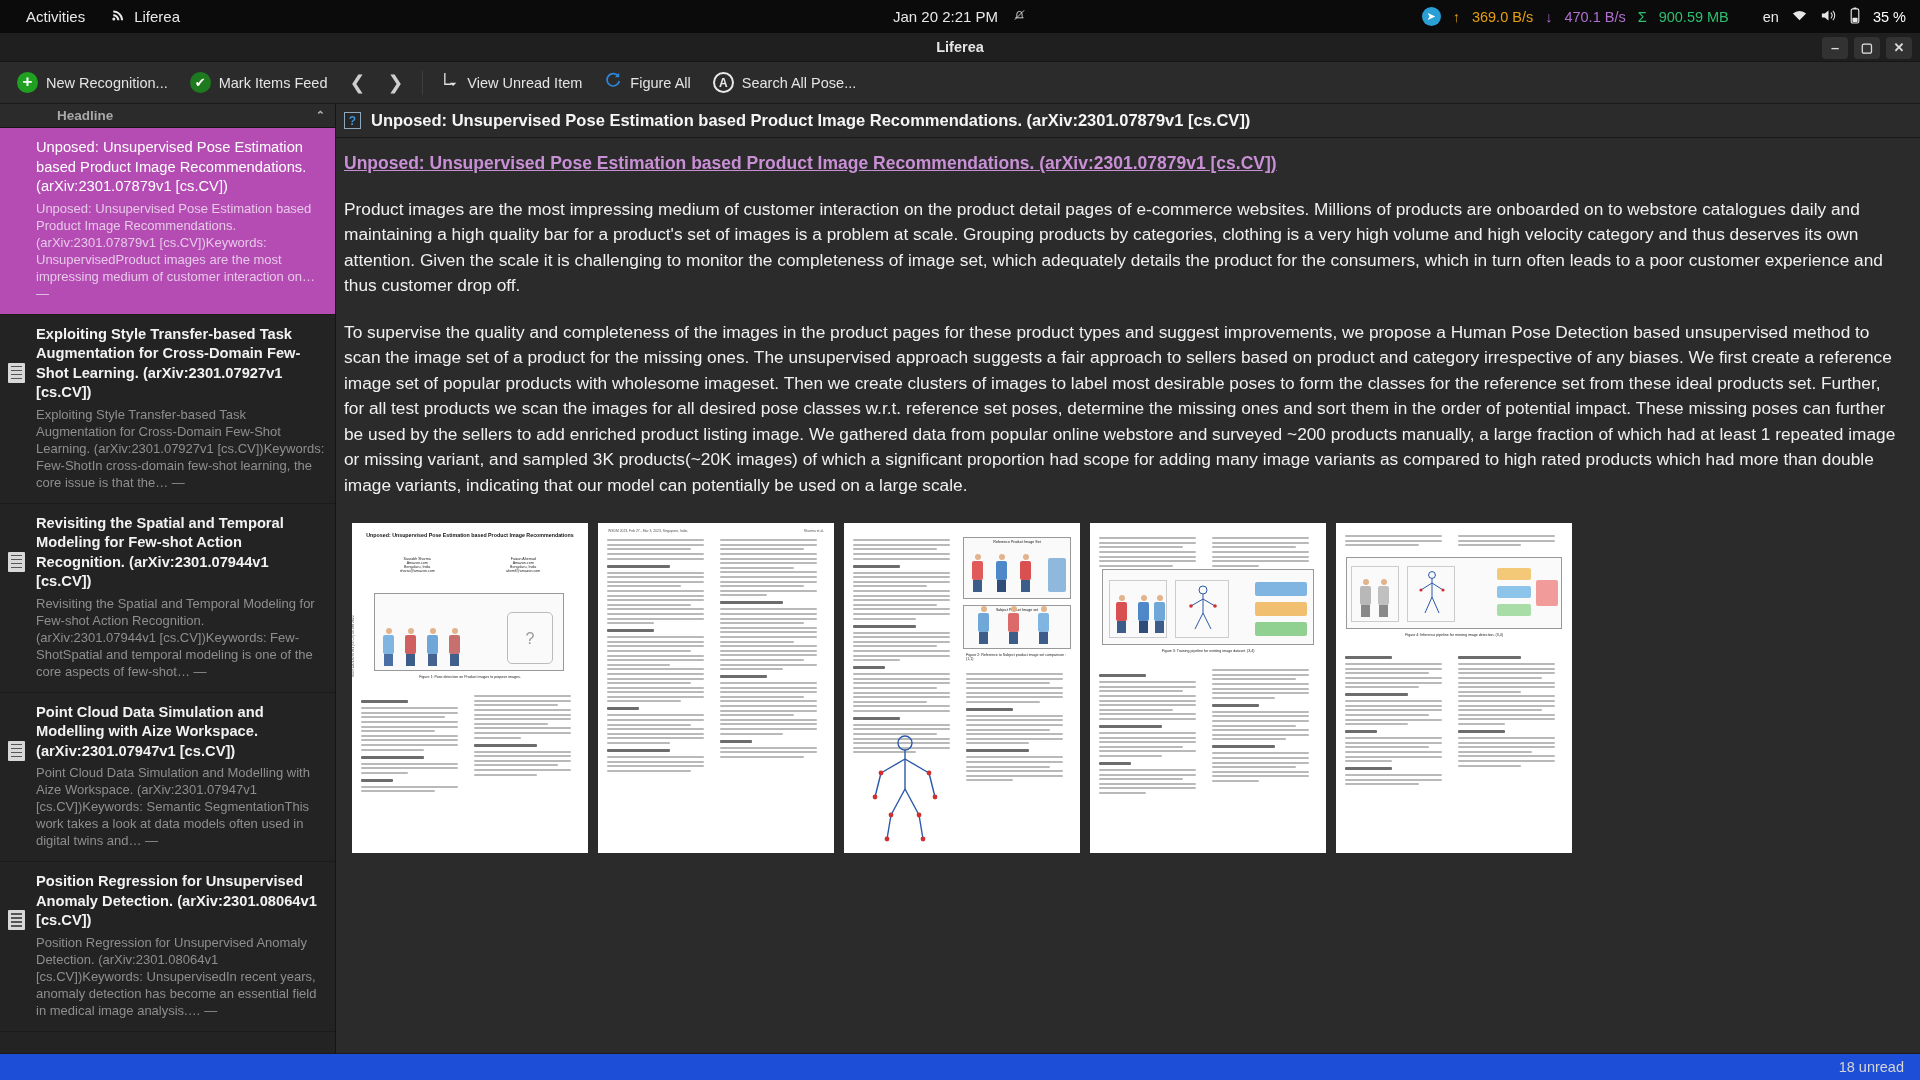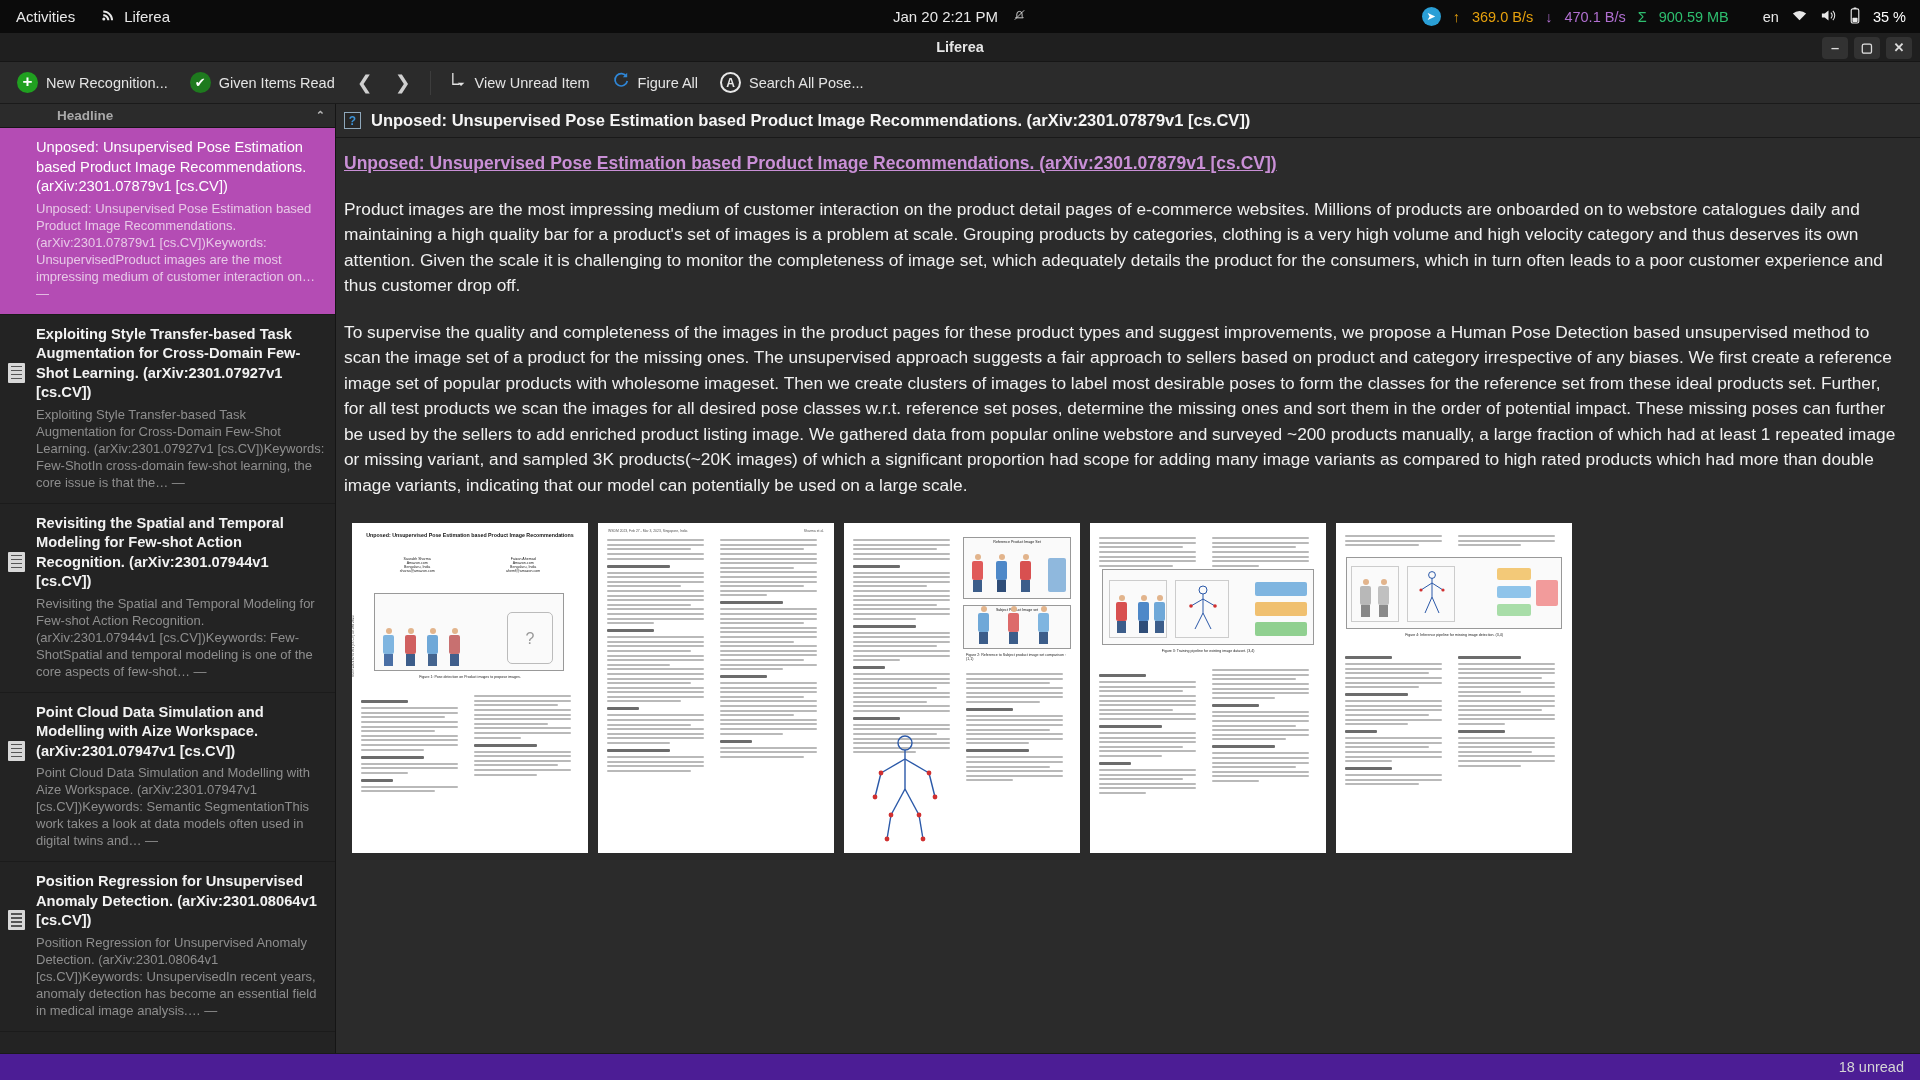"Activities" .tb-left { padding-left: 16px -> 26px }
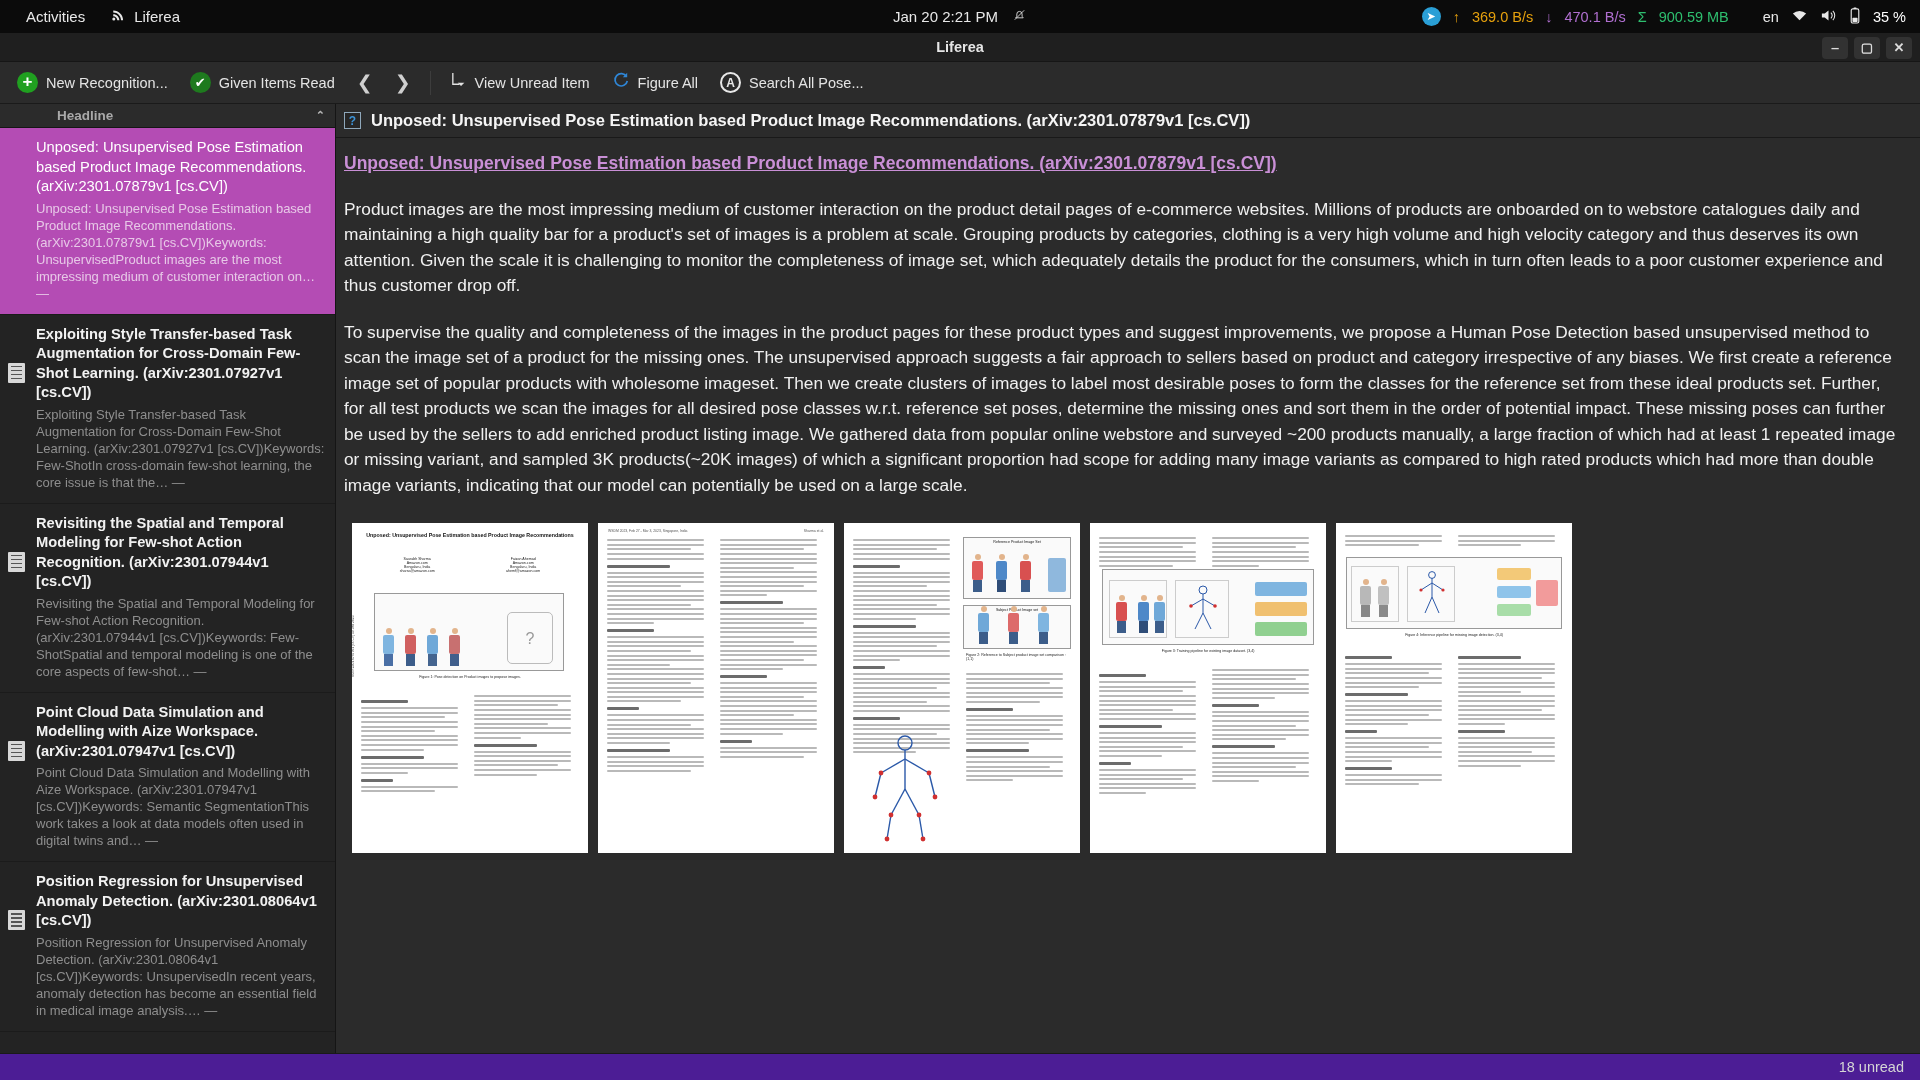"Given Items Read" span.lbl { text: Given Items Read -> Mark Items Feed }
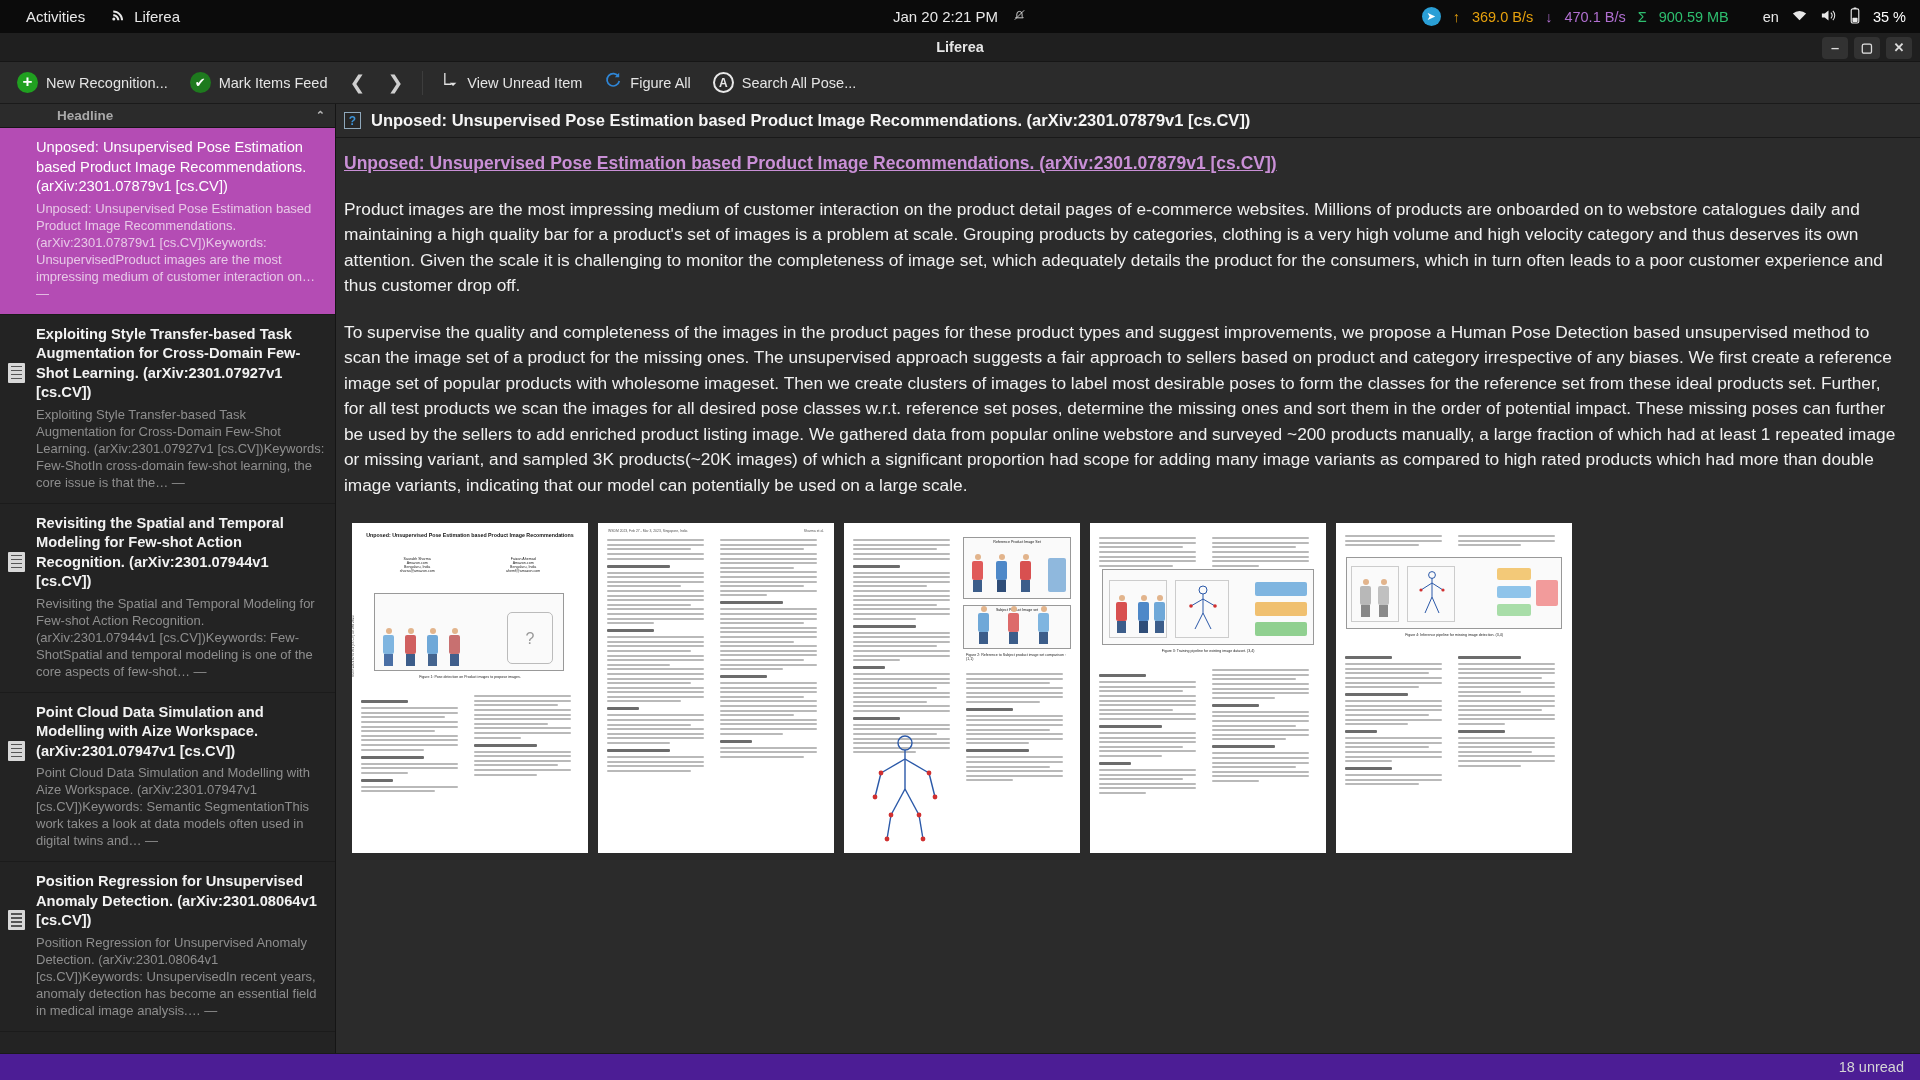"18 unread" #statusbar { background: #4c1d95 -> #1d4ed8 }
